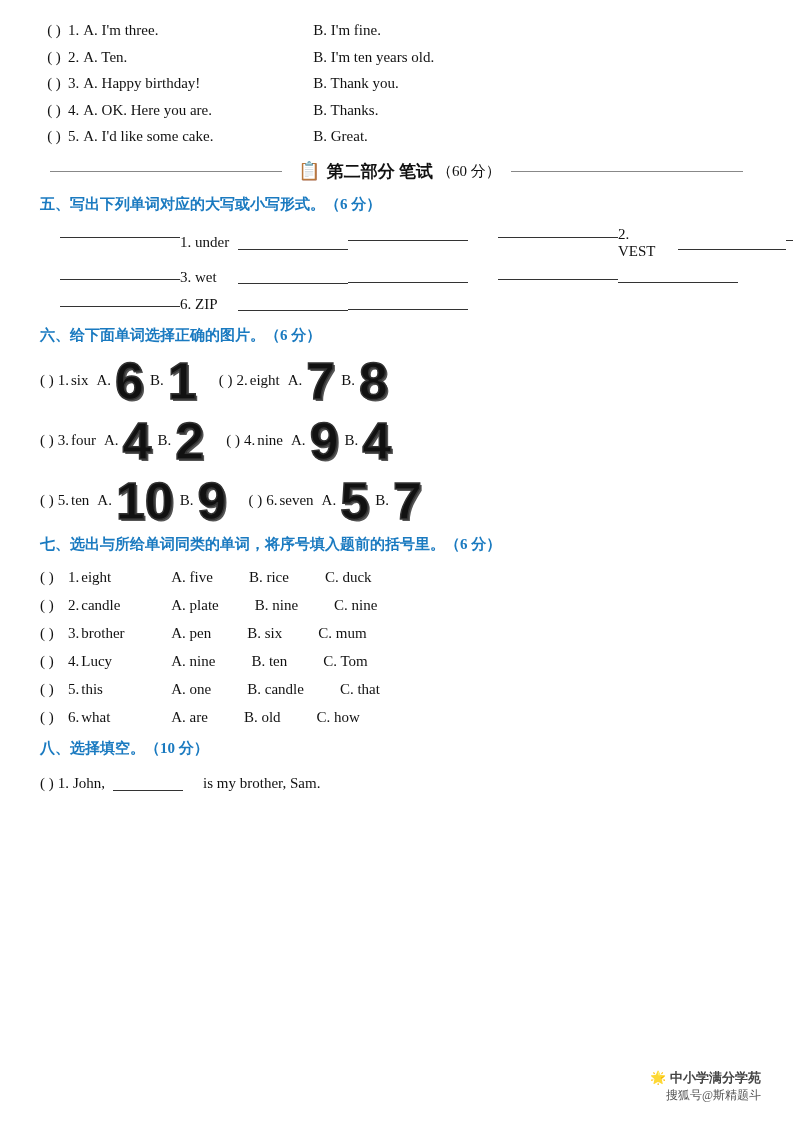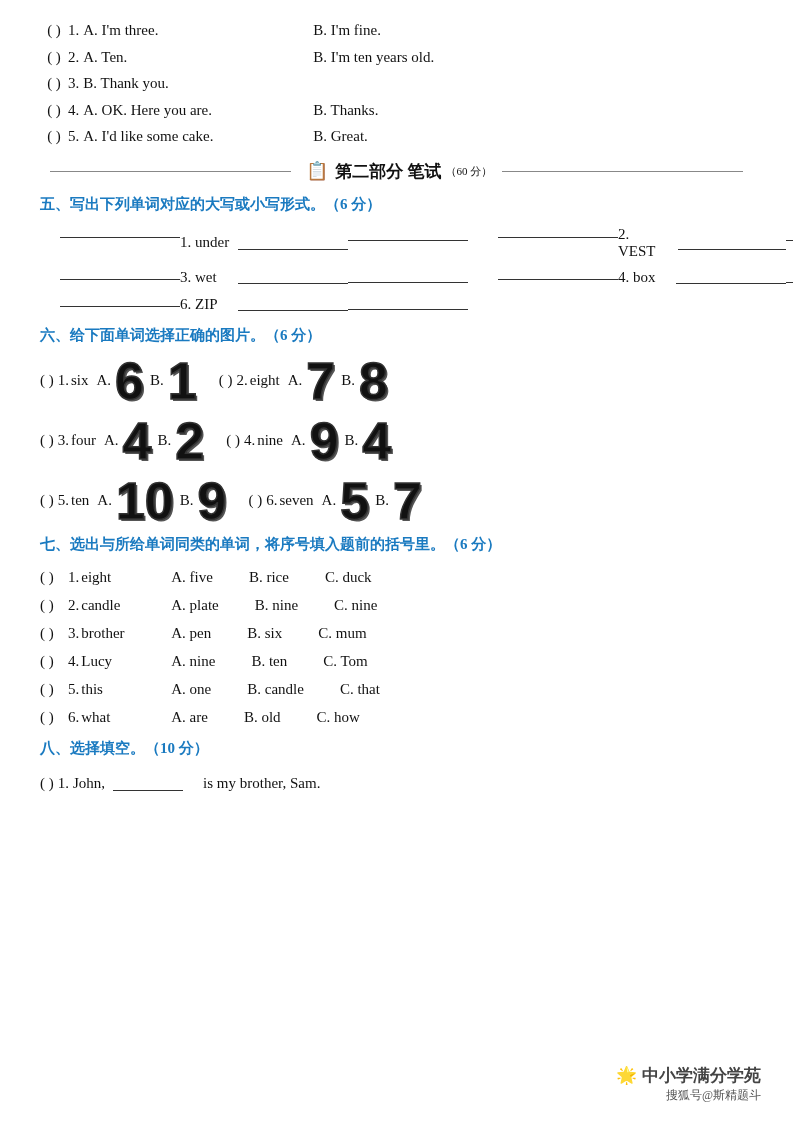"A. Happy birthday!" span.answer-a { html: none -> <span>A. Happy birthday!</span> }
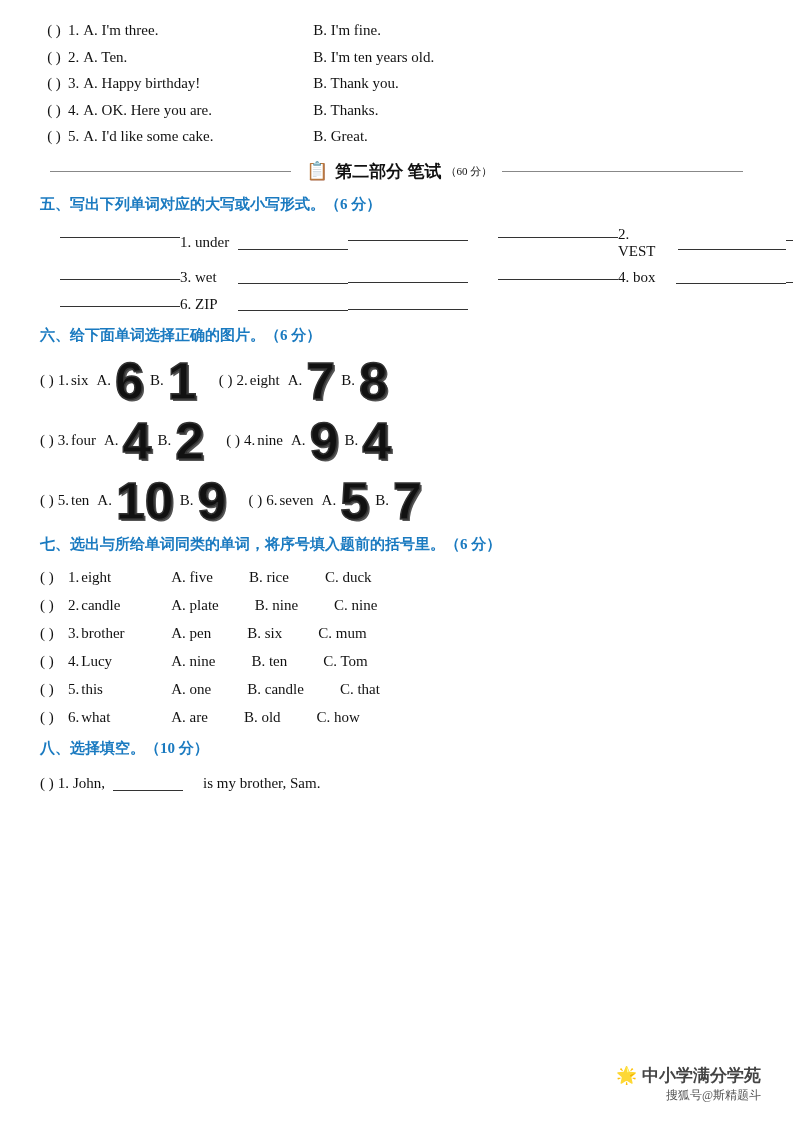"（60 分）" span { font-size: 11px -> 15px }
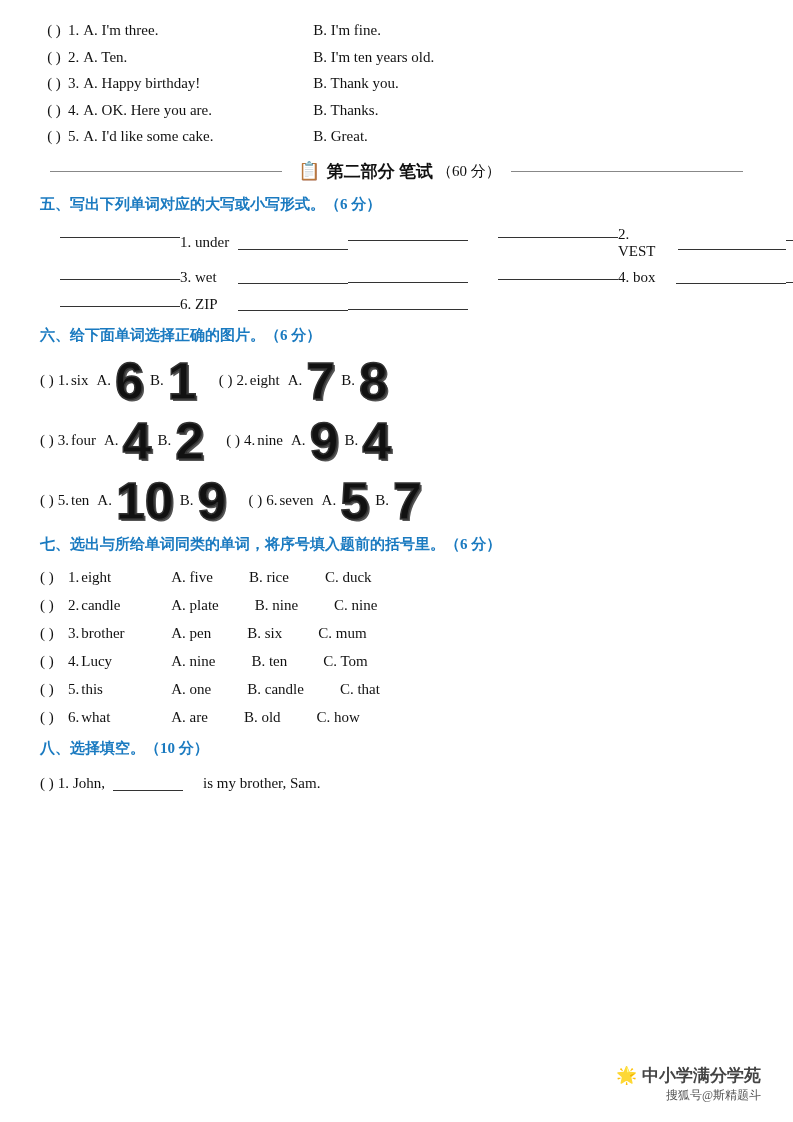"4. box" div.word-label-row { html: <div> <span>4. box</span> <span></span> </div> -> none }
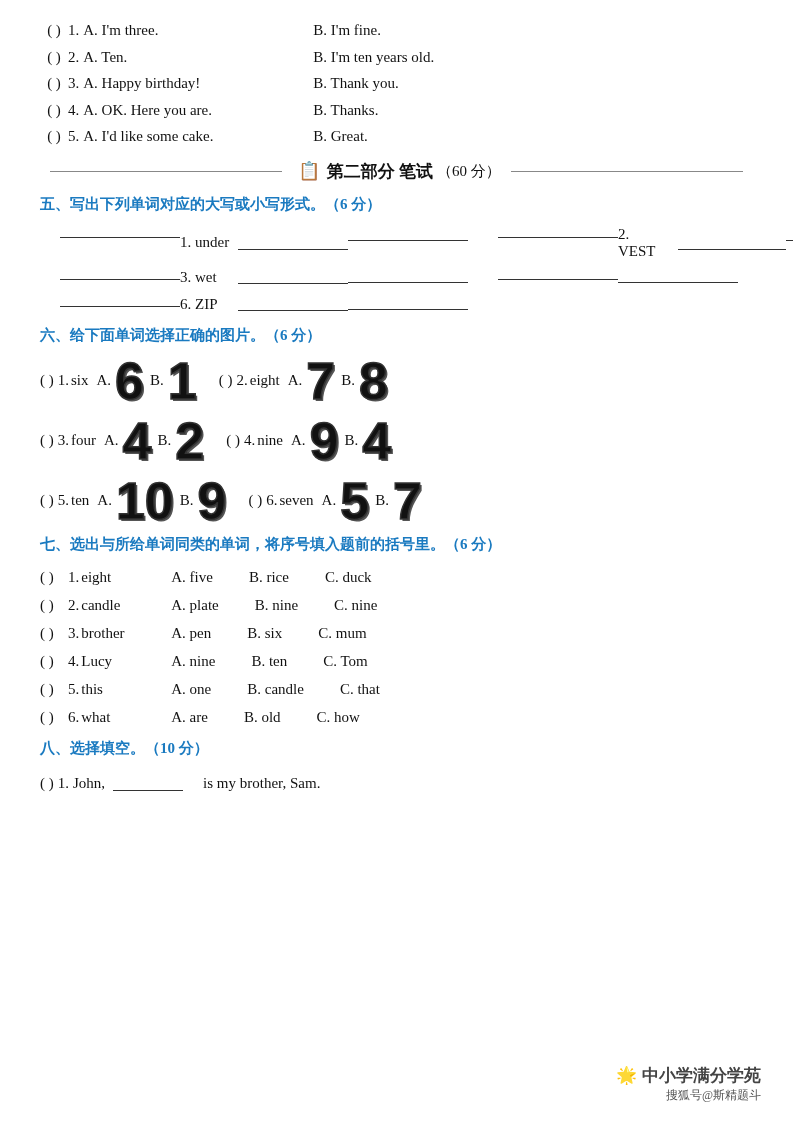"🌟 中小学满分学苑" .watermark-logo { font-size: 17px -> 13px }
